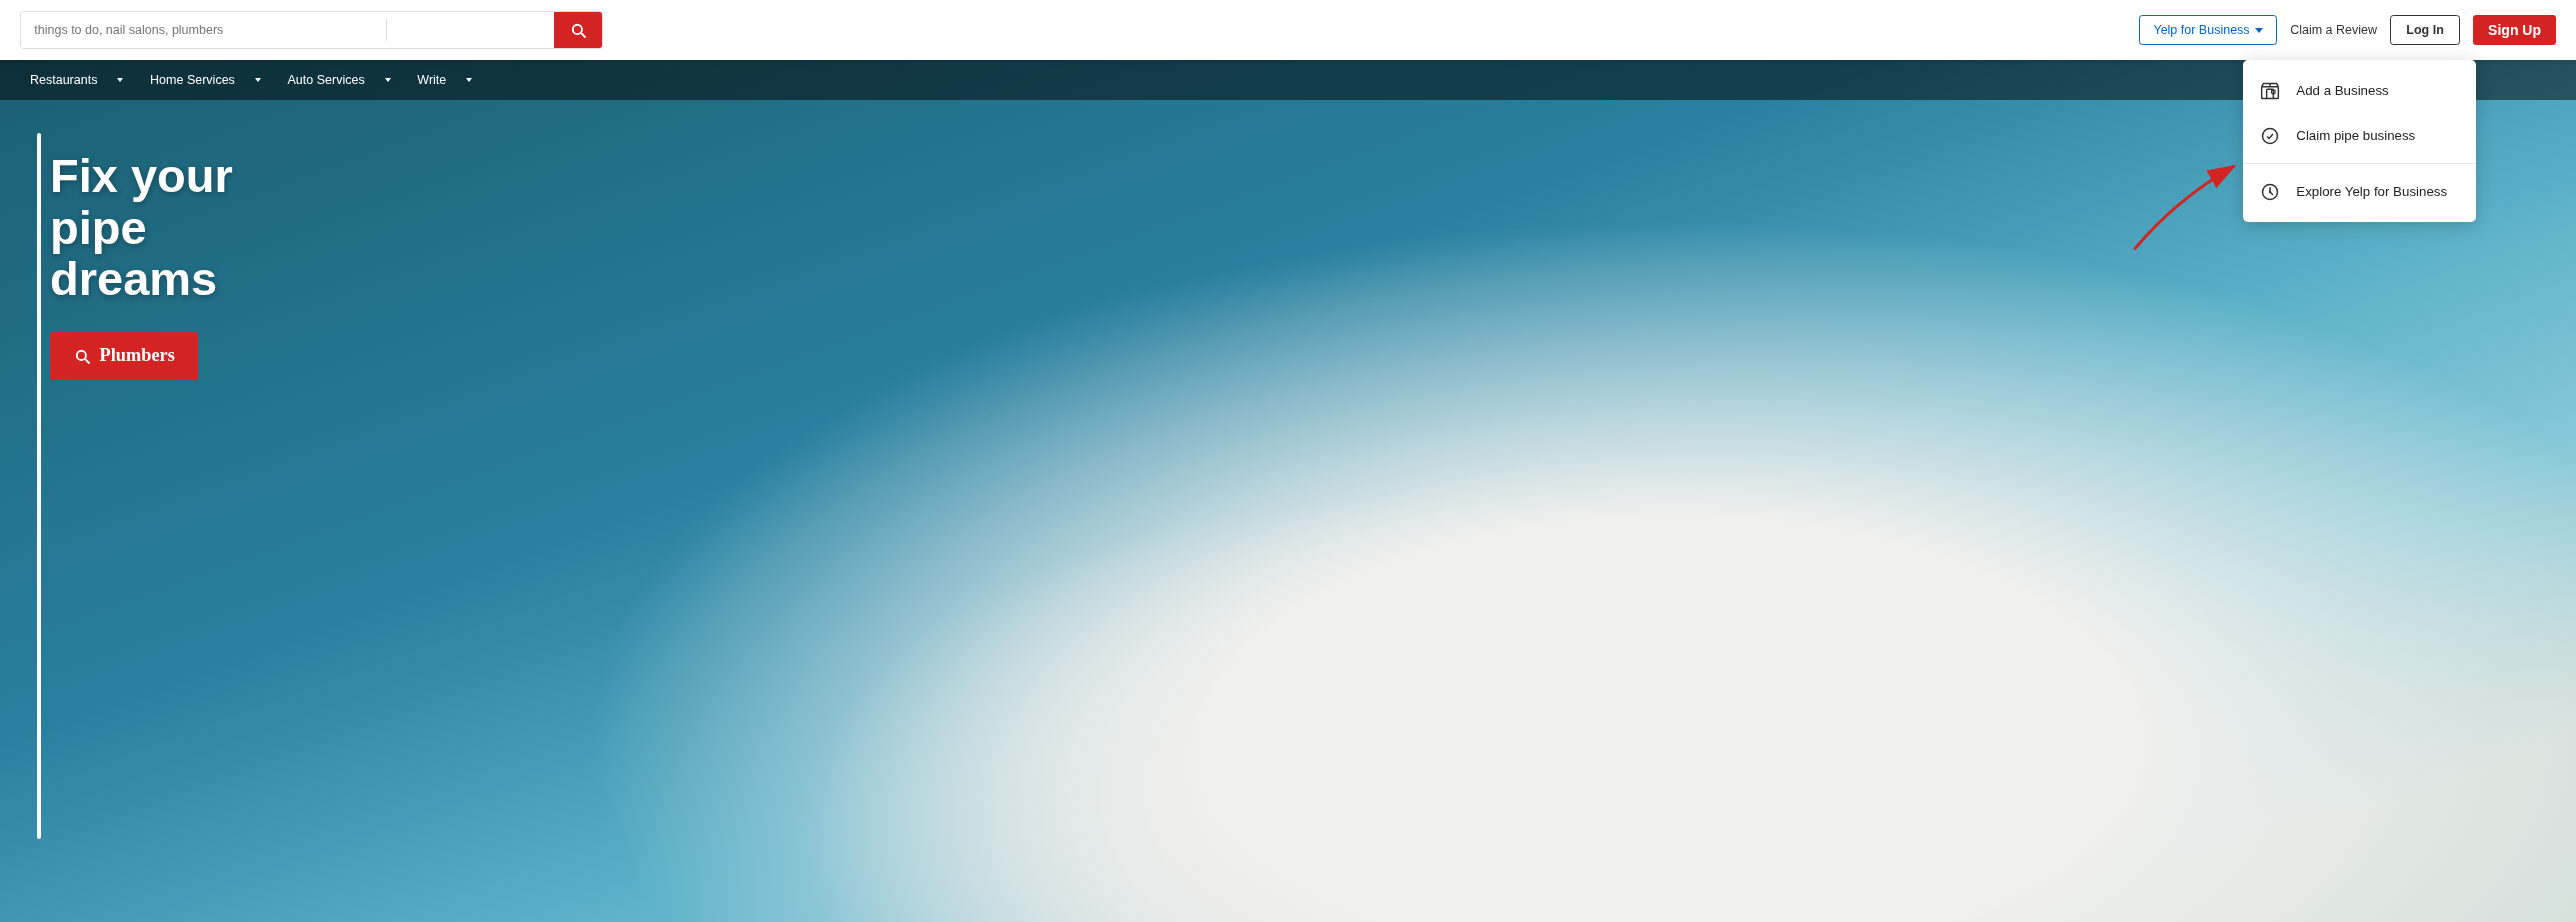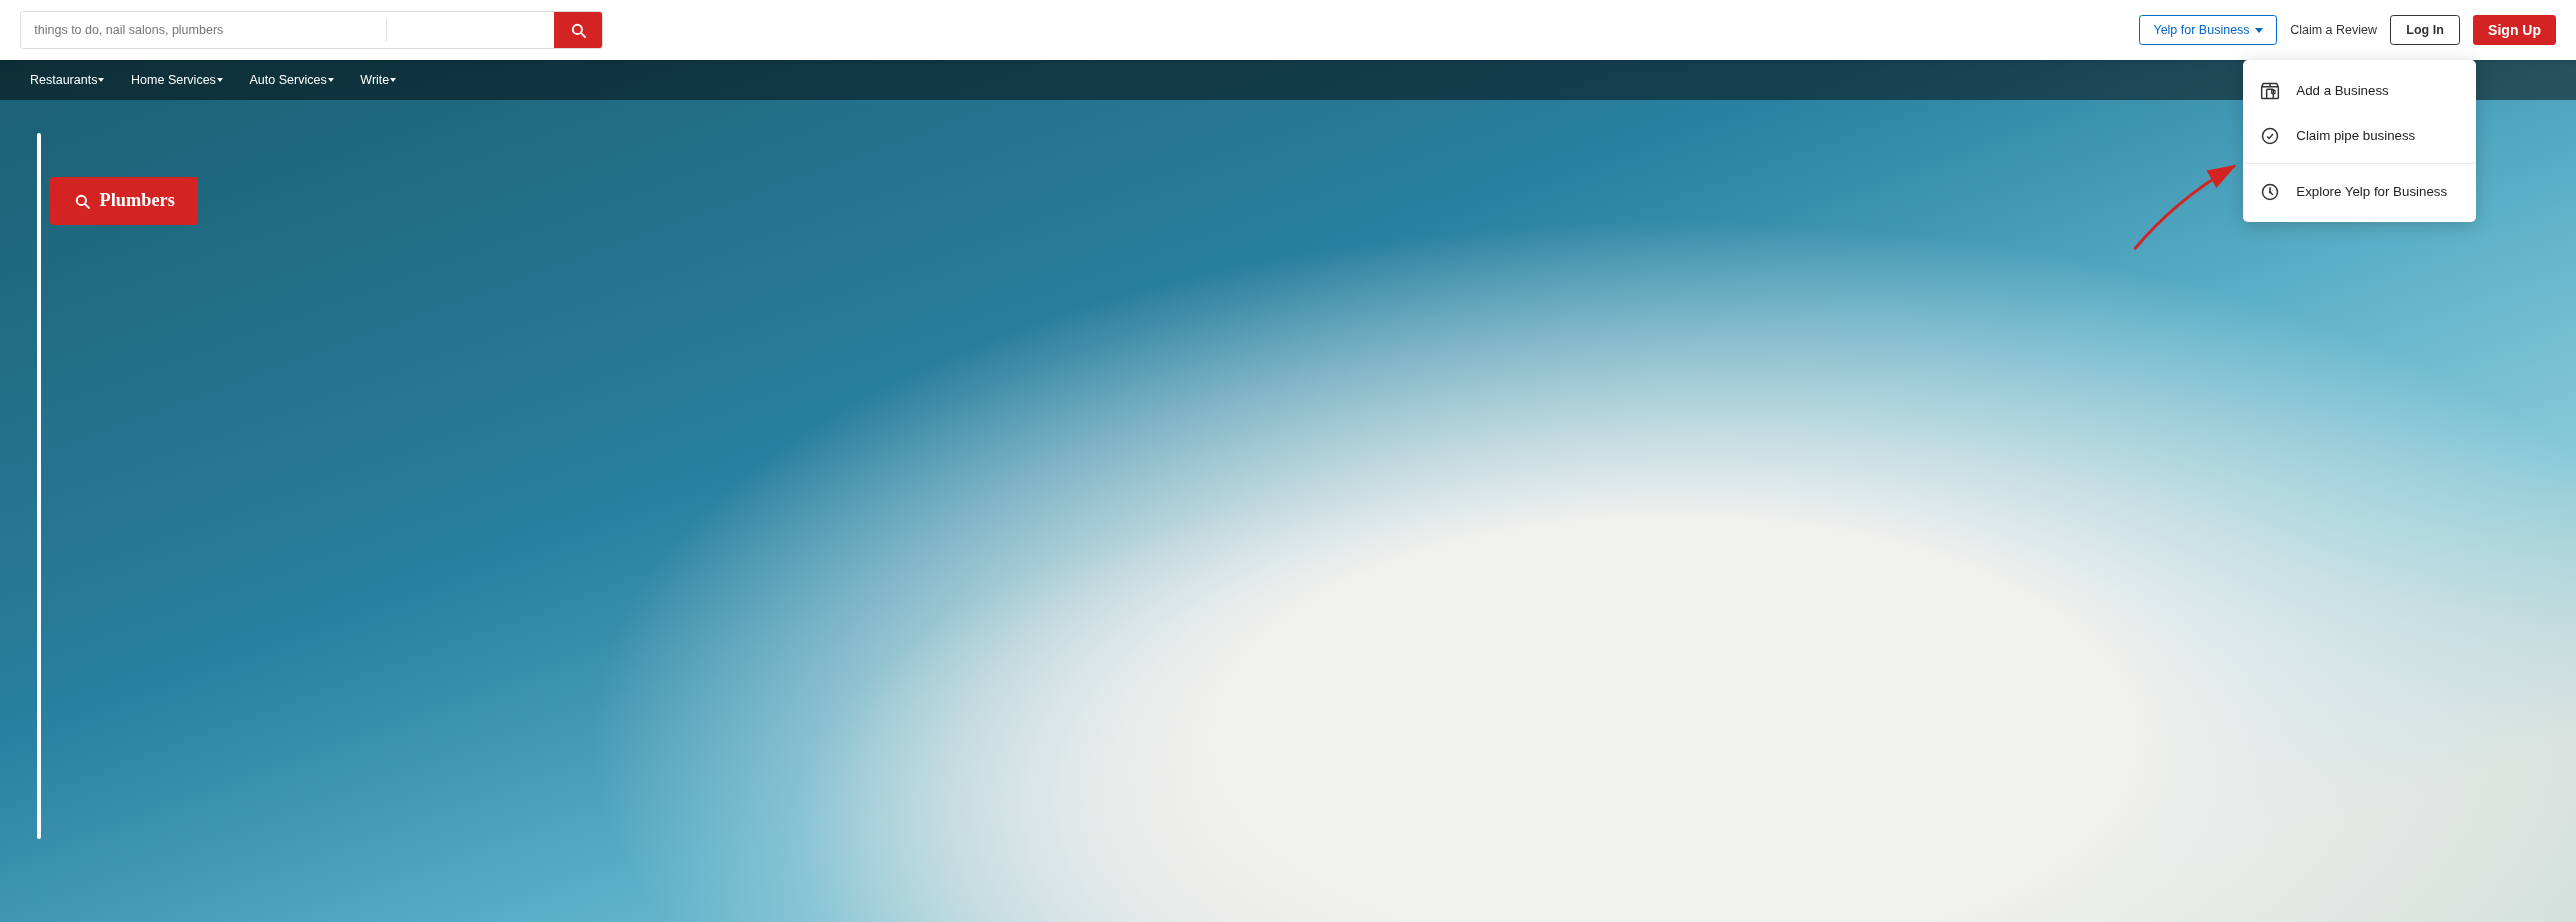"Restaurants" .nav-item { gap: 1px -> 20px }
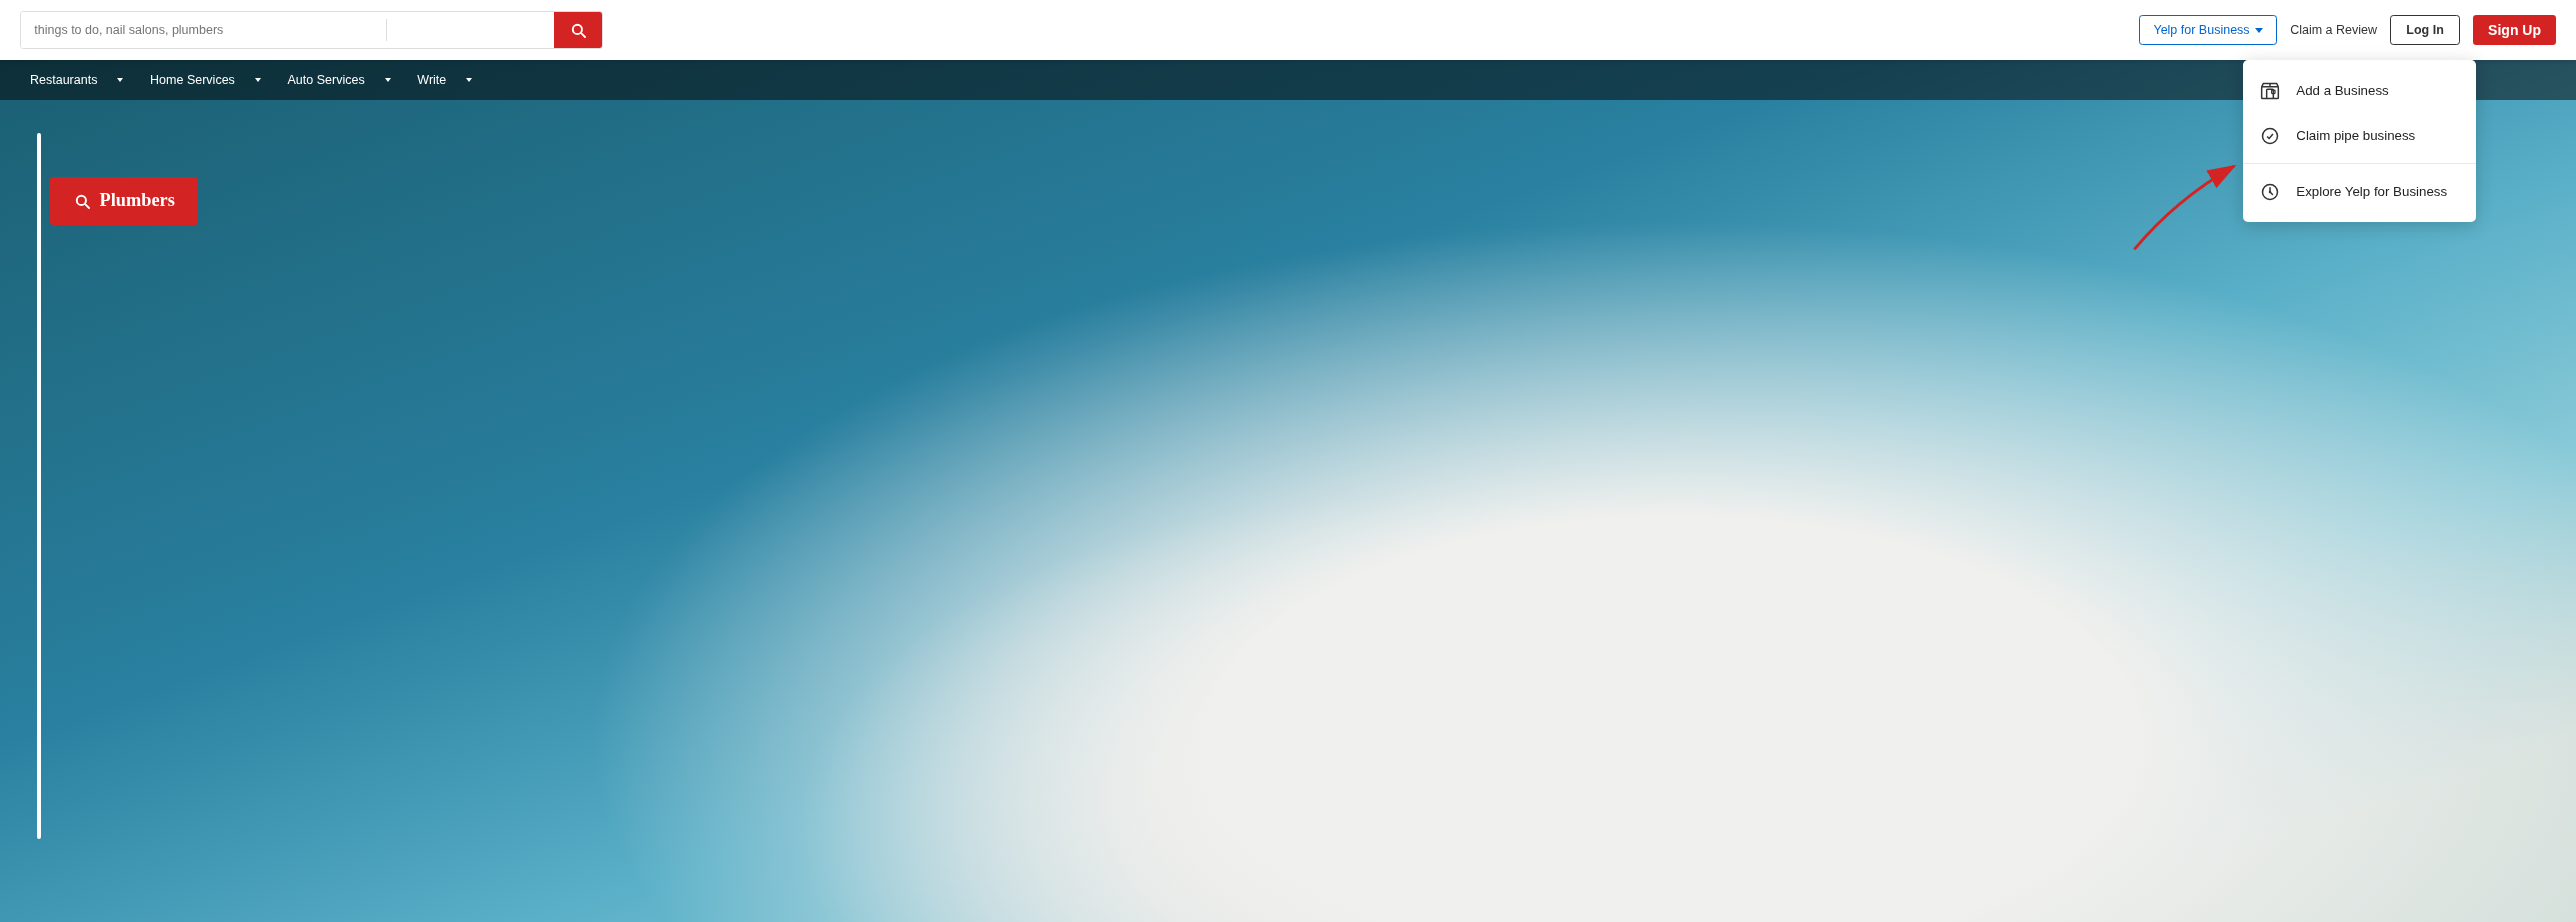"Fix your pipe dreams" div.hero-tagline { html: none -> <div>Fix your pipe dreams</div> }
